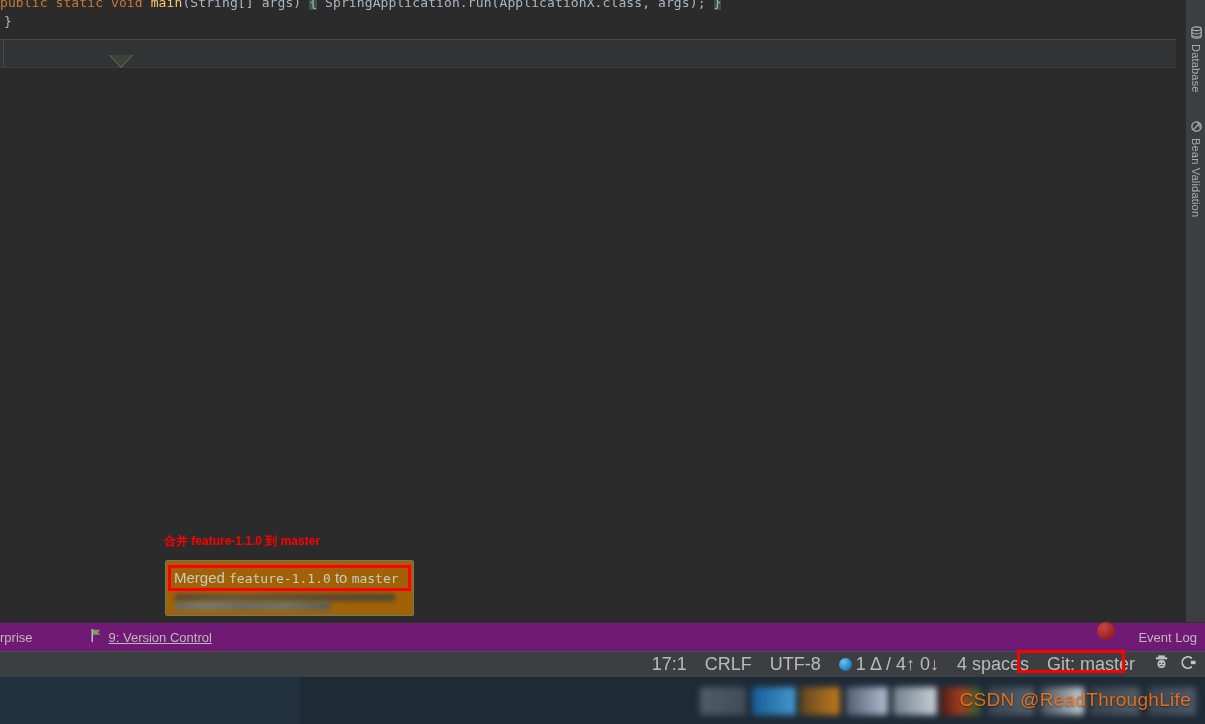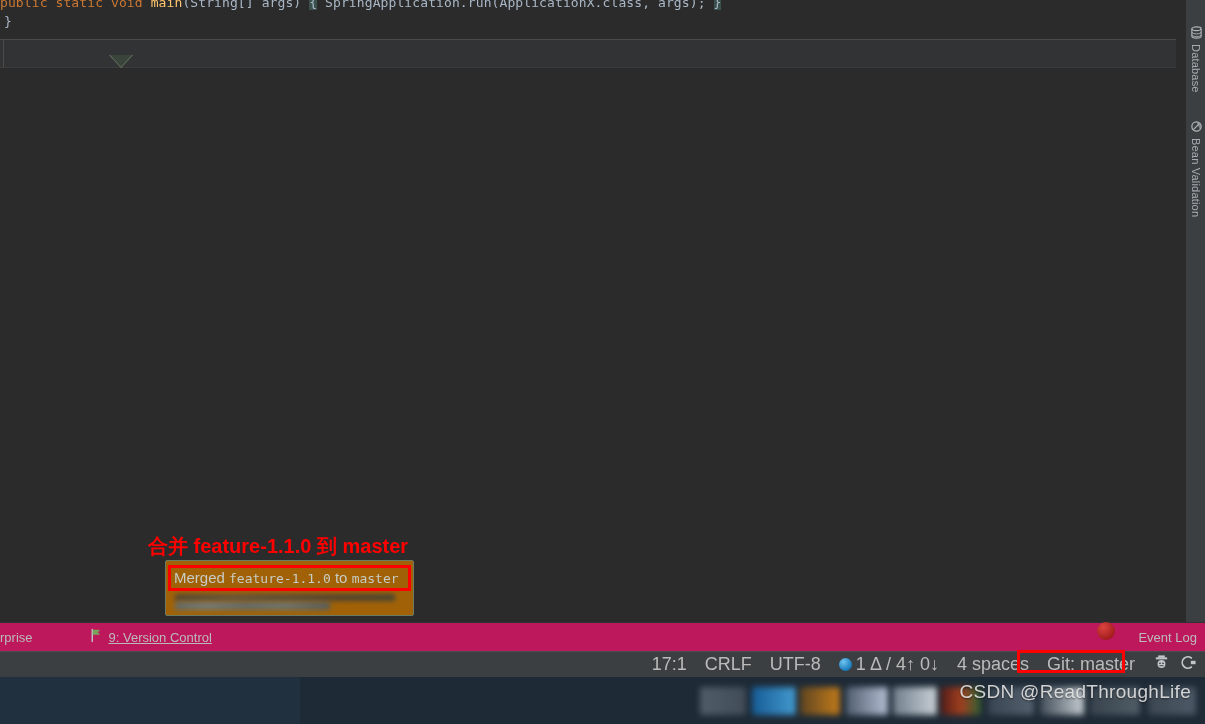"合并 feature-1.1.0 到 master" .anno-merge { font-size: 20px -> 12px; left: 148px -> 164px }
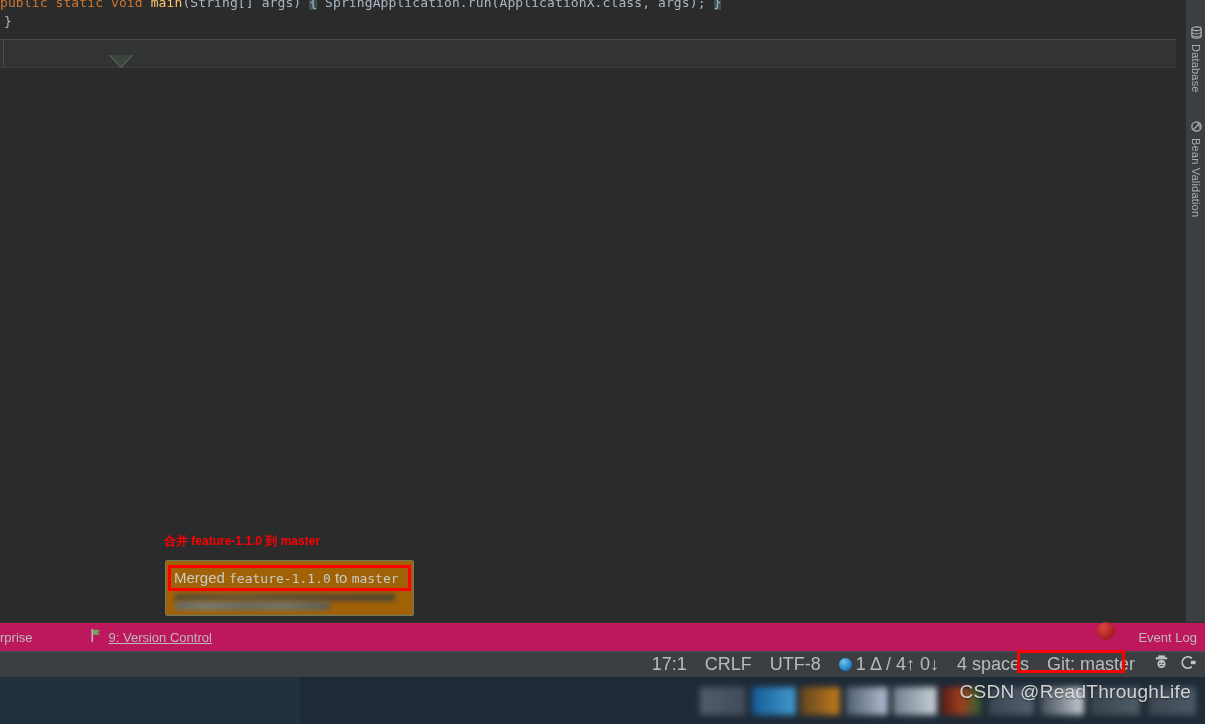"rprise" .tw-bar { background: #be185d -> #701a75 }
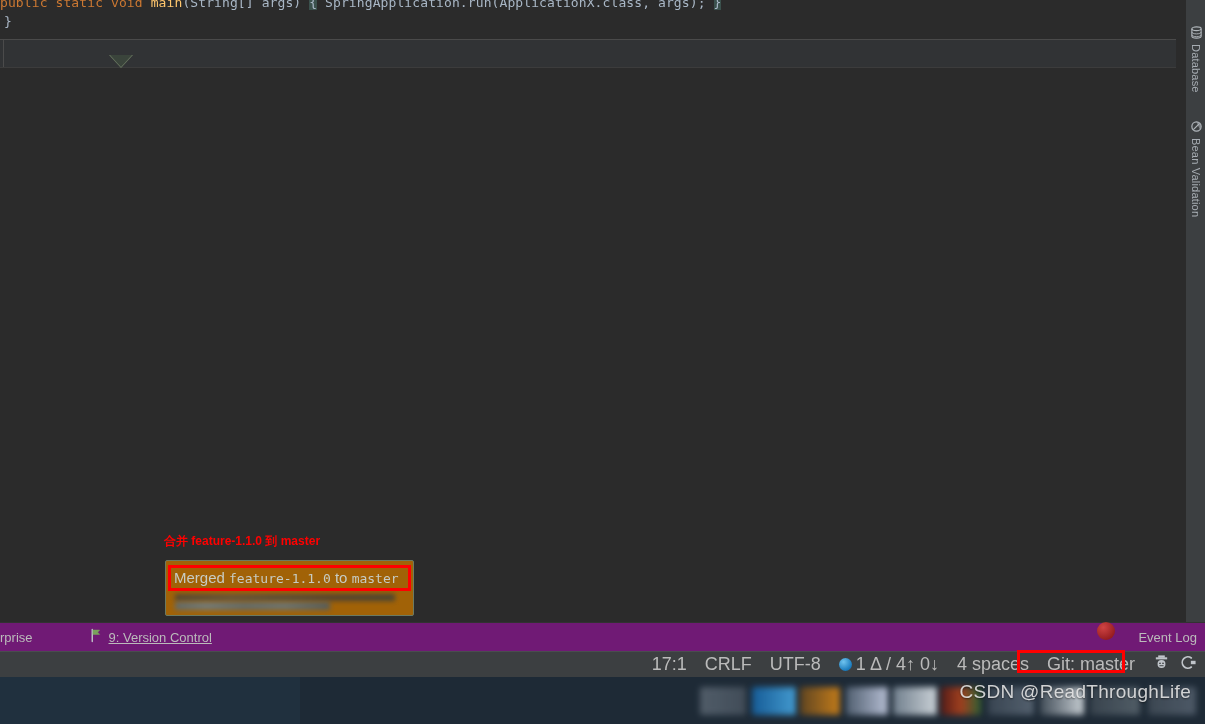"CSDN @ReadThroughLife" .watermark { color: #e5e5e5 -> #f97316; top: 4px -> 12px }
